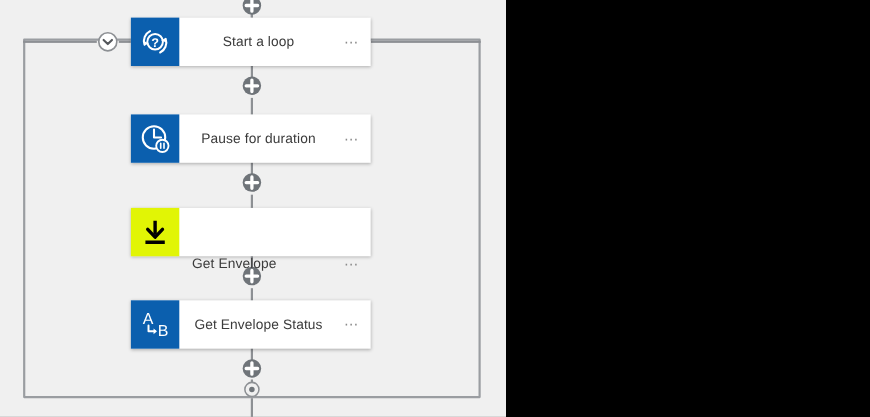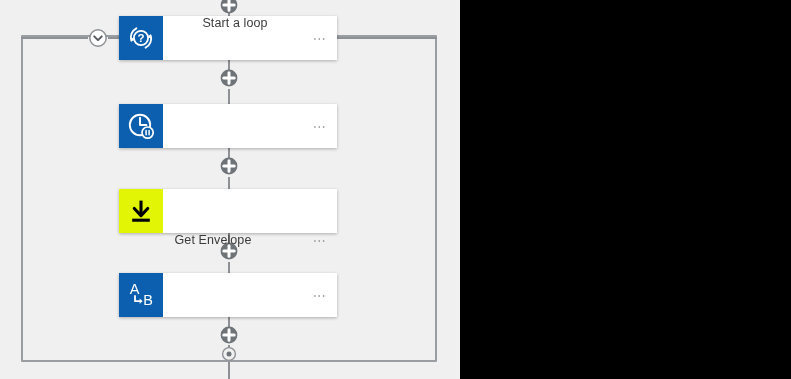"Start a loop" .card-body { align-items: flex-start -> center }
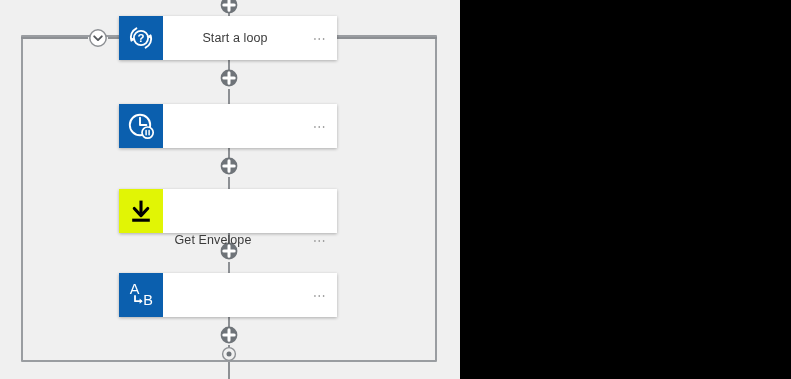"Pause for duration" span.card-title { html: none -> <span>Pause for duration</span> }
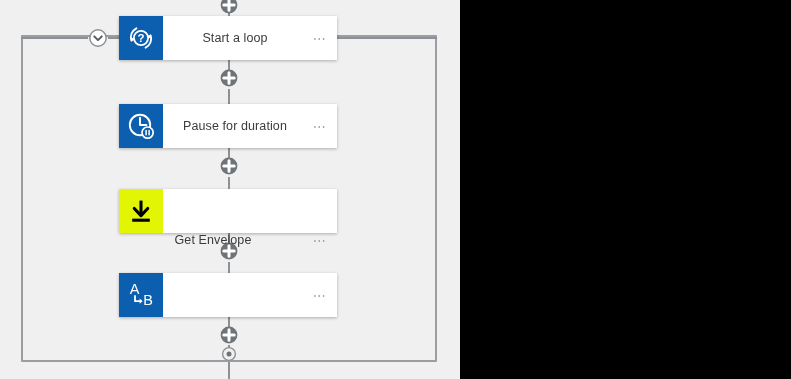"Get Envelope Status" span.card-title { html: none -> <span>Get Envelope Status</span> }
